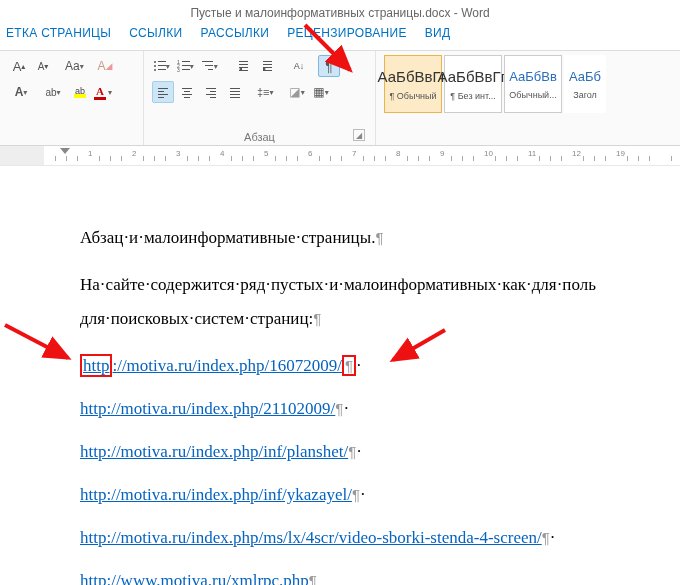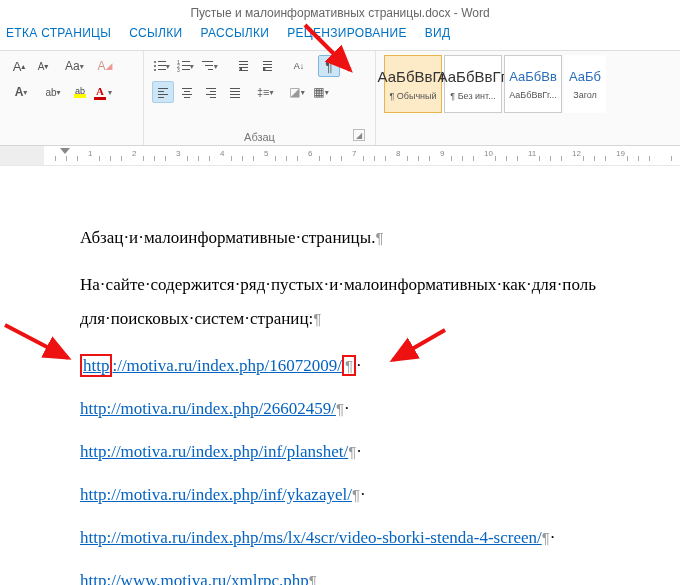"АаБбВвГг..." span.lbl { text: АаБбВвГг -> Обычный }
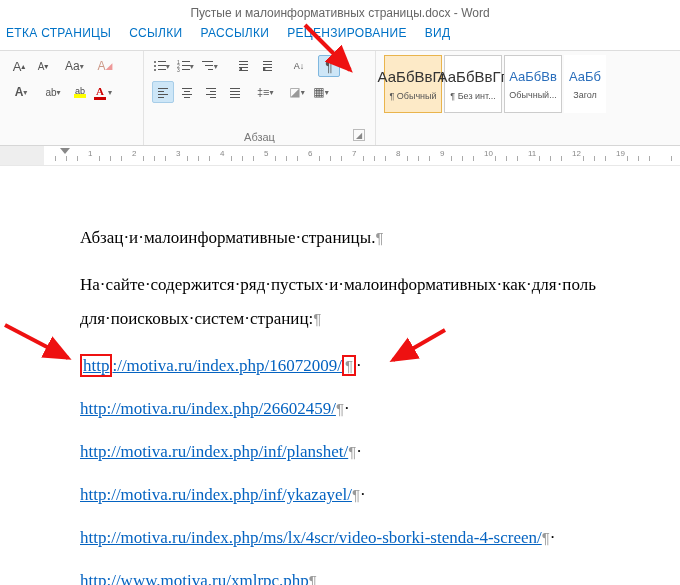"http://motiva.ru/index.php/26602459/" a { text: http://motiva.ru/index.php/26602459/ -> http://motiva.ru/index.php/21102009/ }
